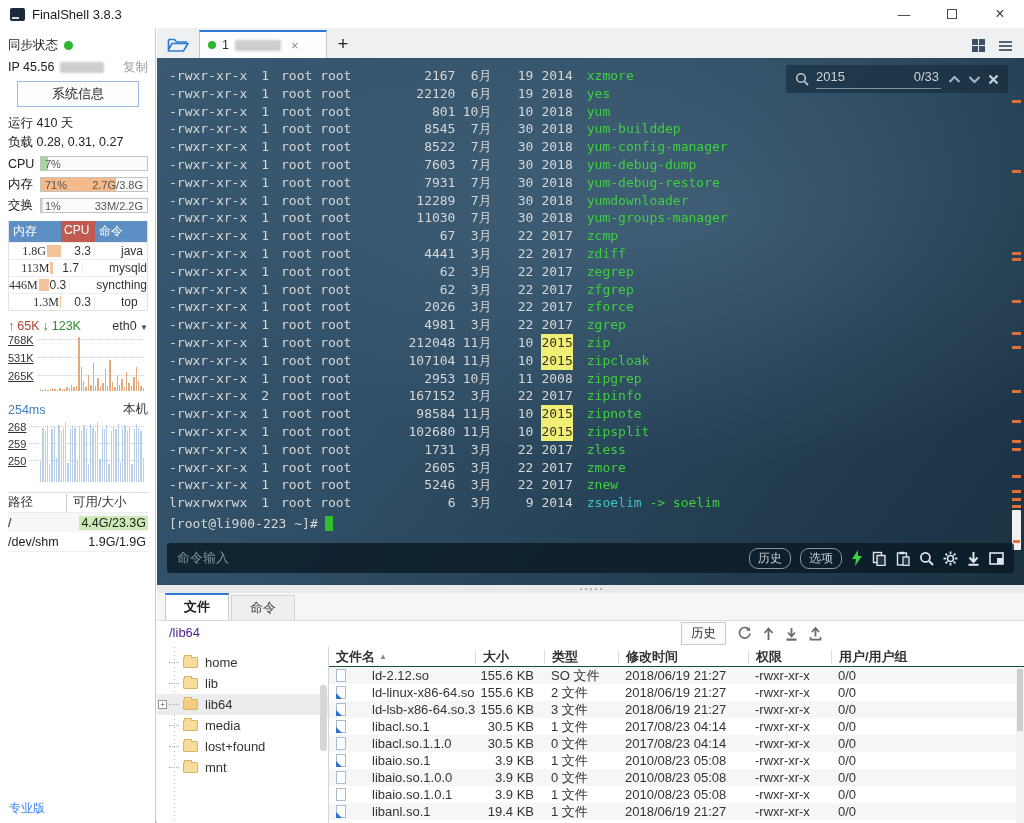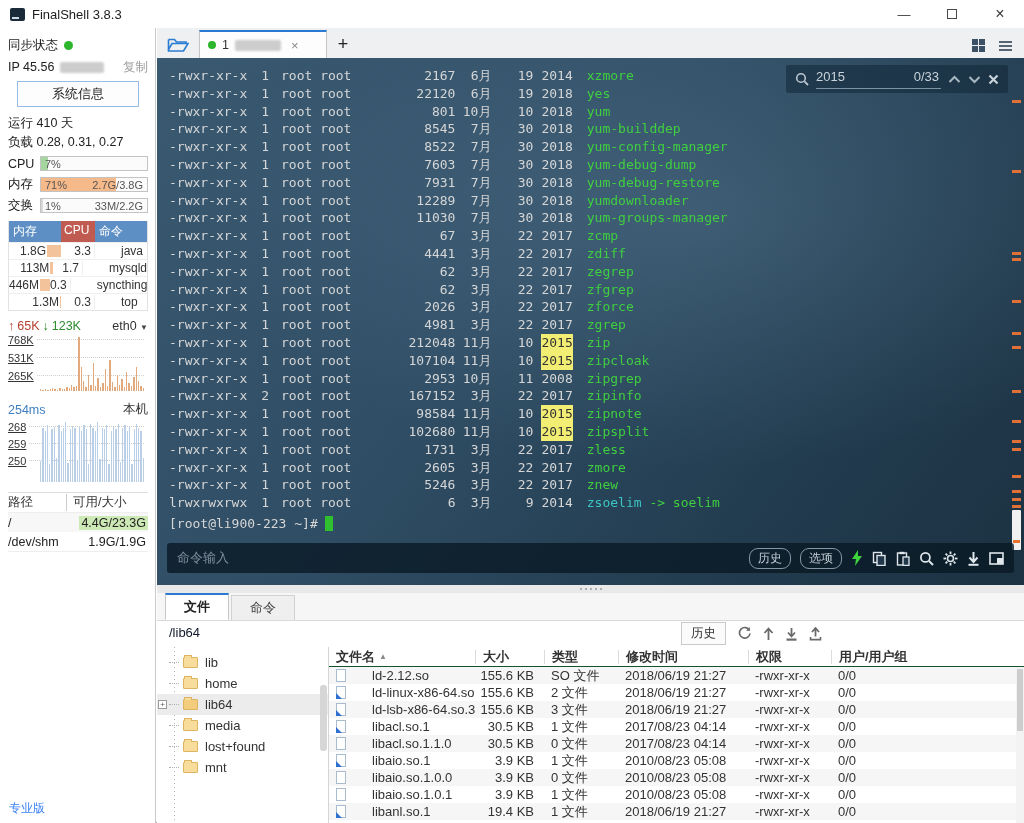"1.8G" .proc-mem .v { font-family: none -> Liberation Serif, serif }
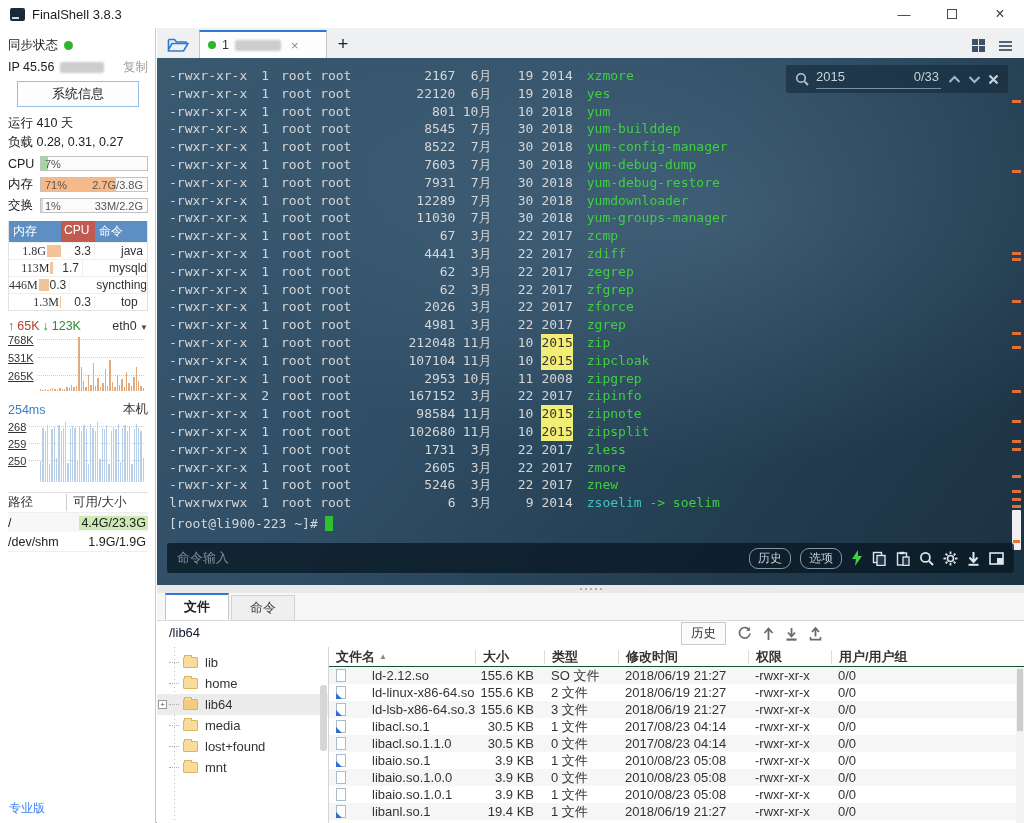"/lib64" .bpath { color: #0f172a -> #4c1d95 }
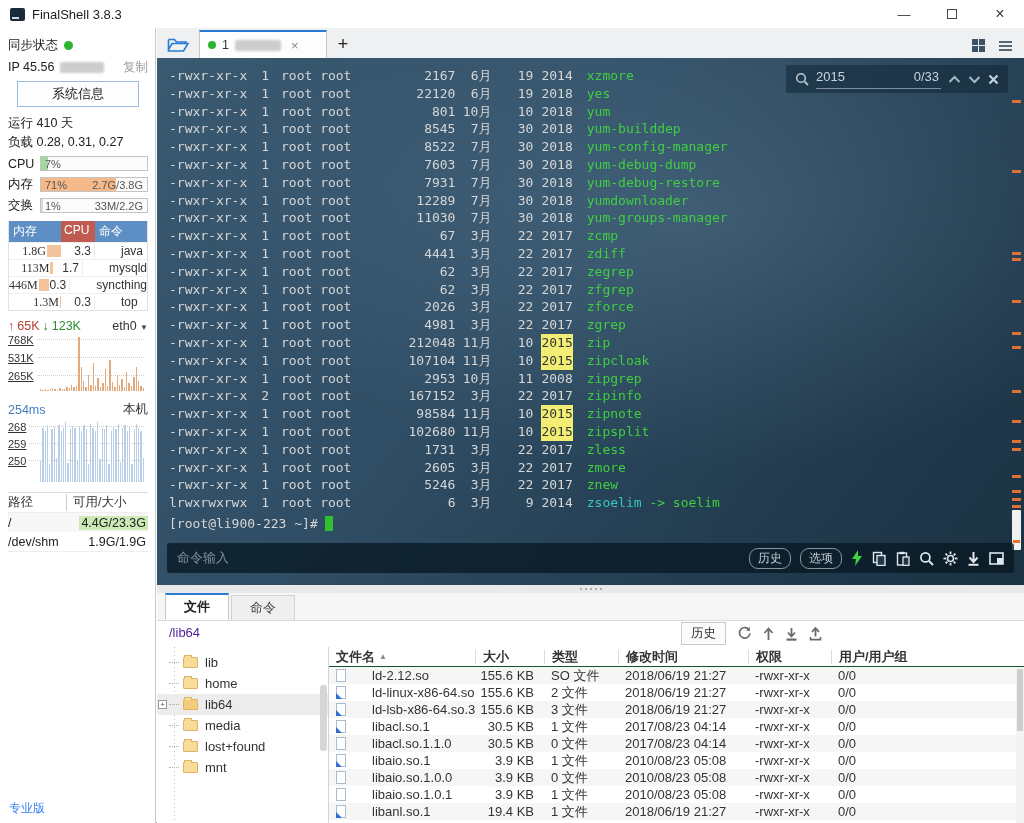"lib" div.titem { order: before "home" -> after "home" }
